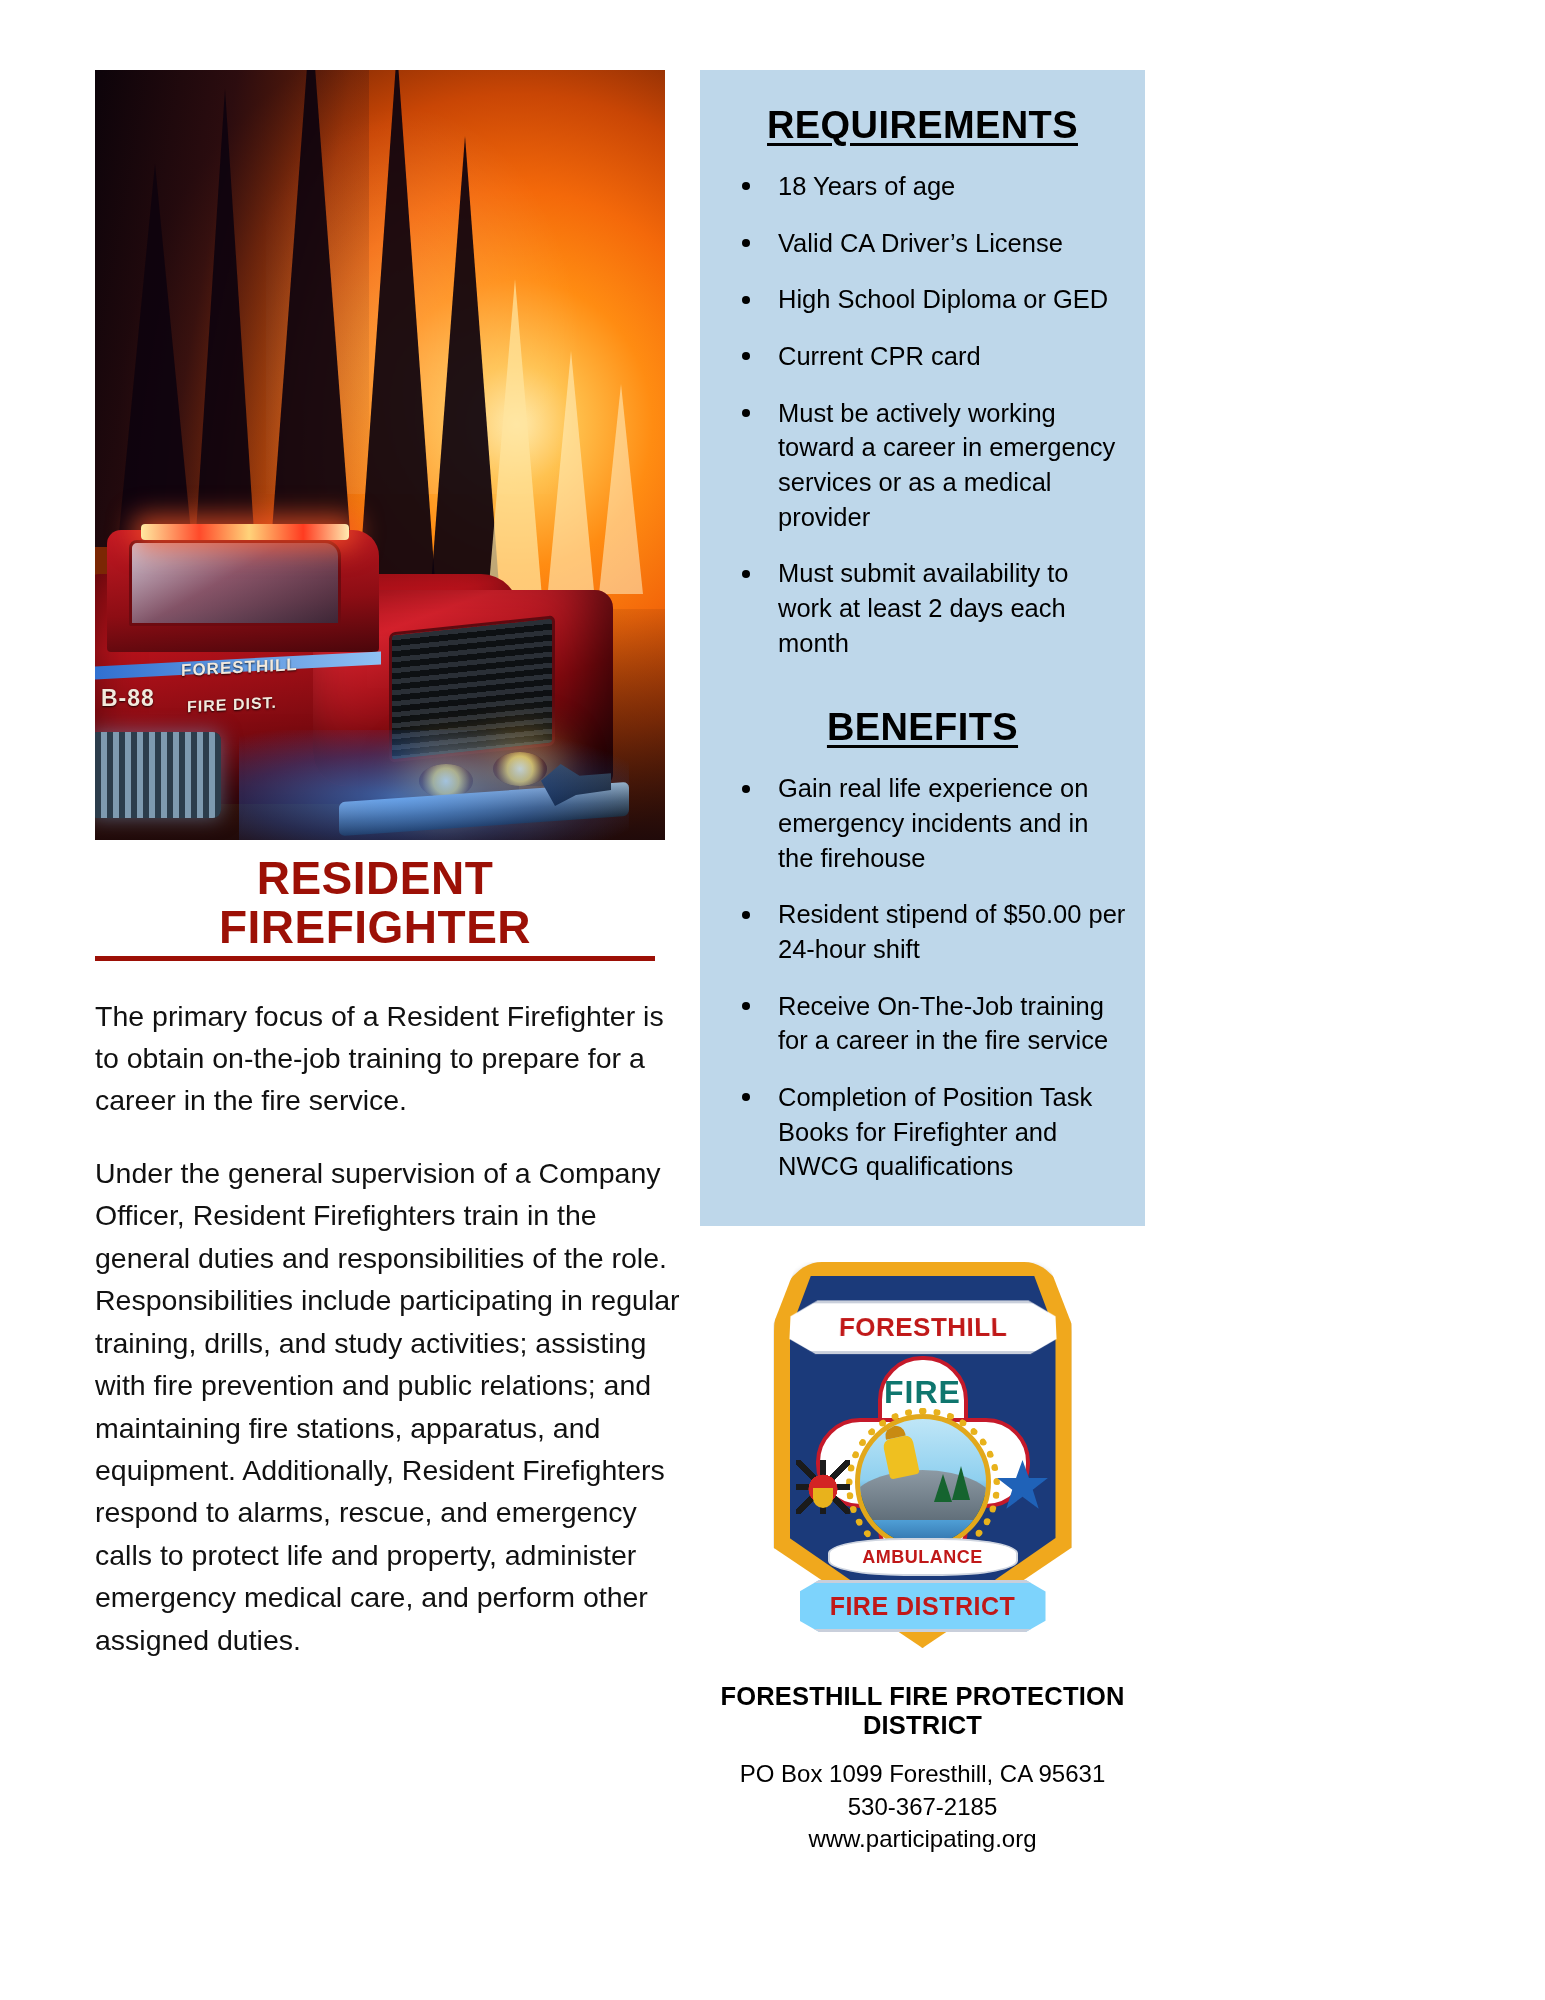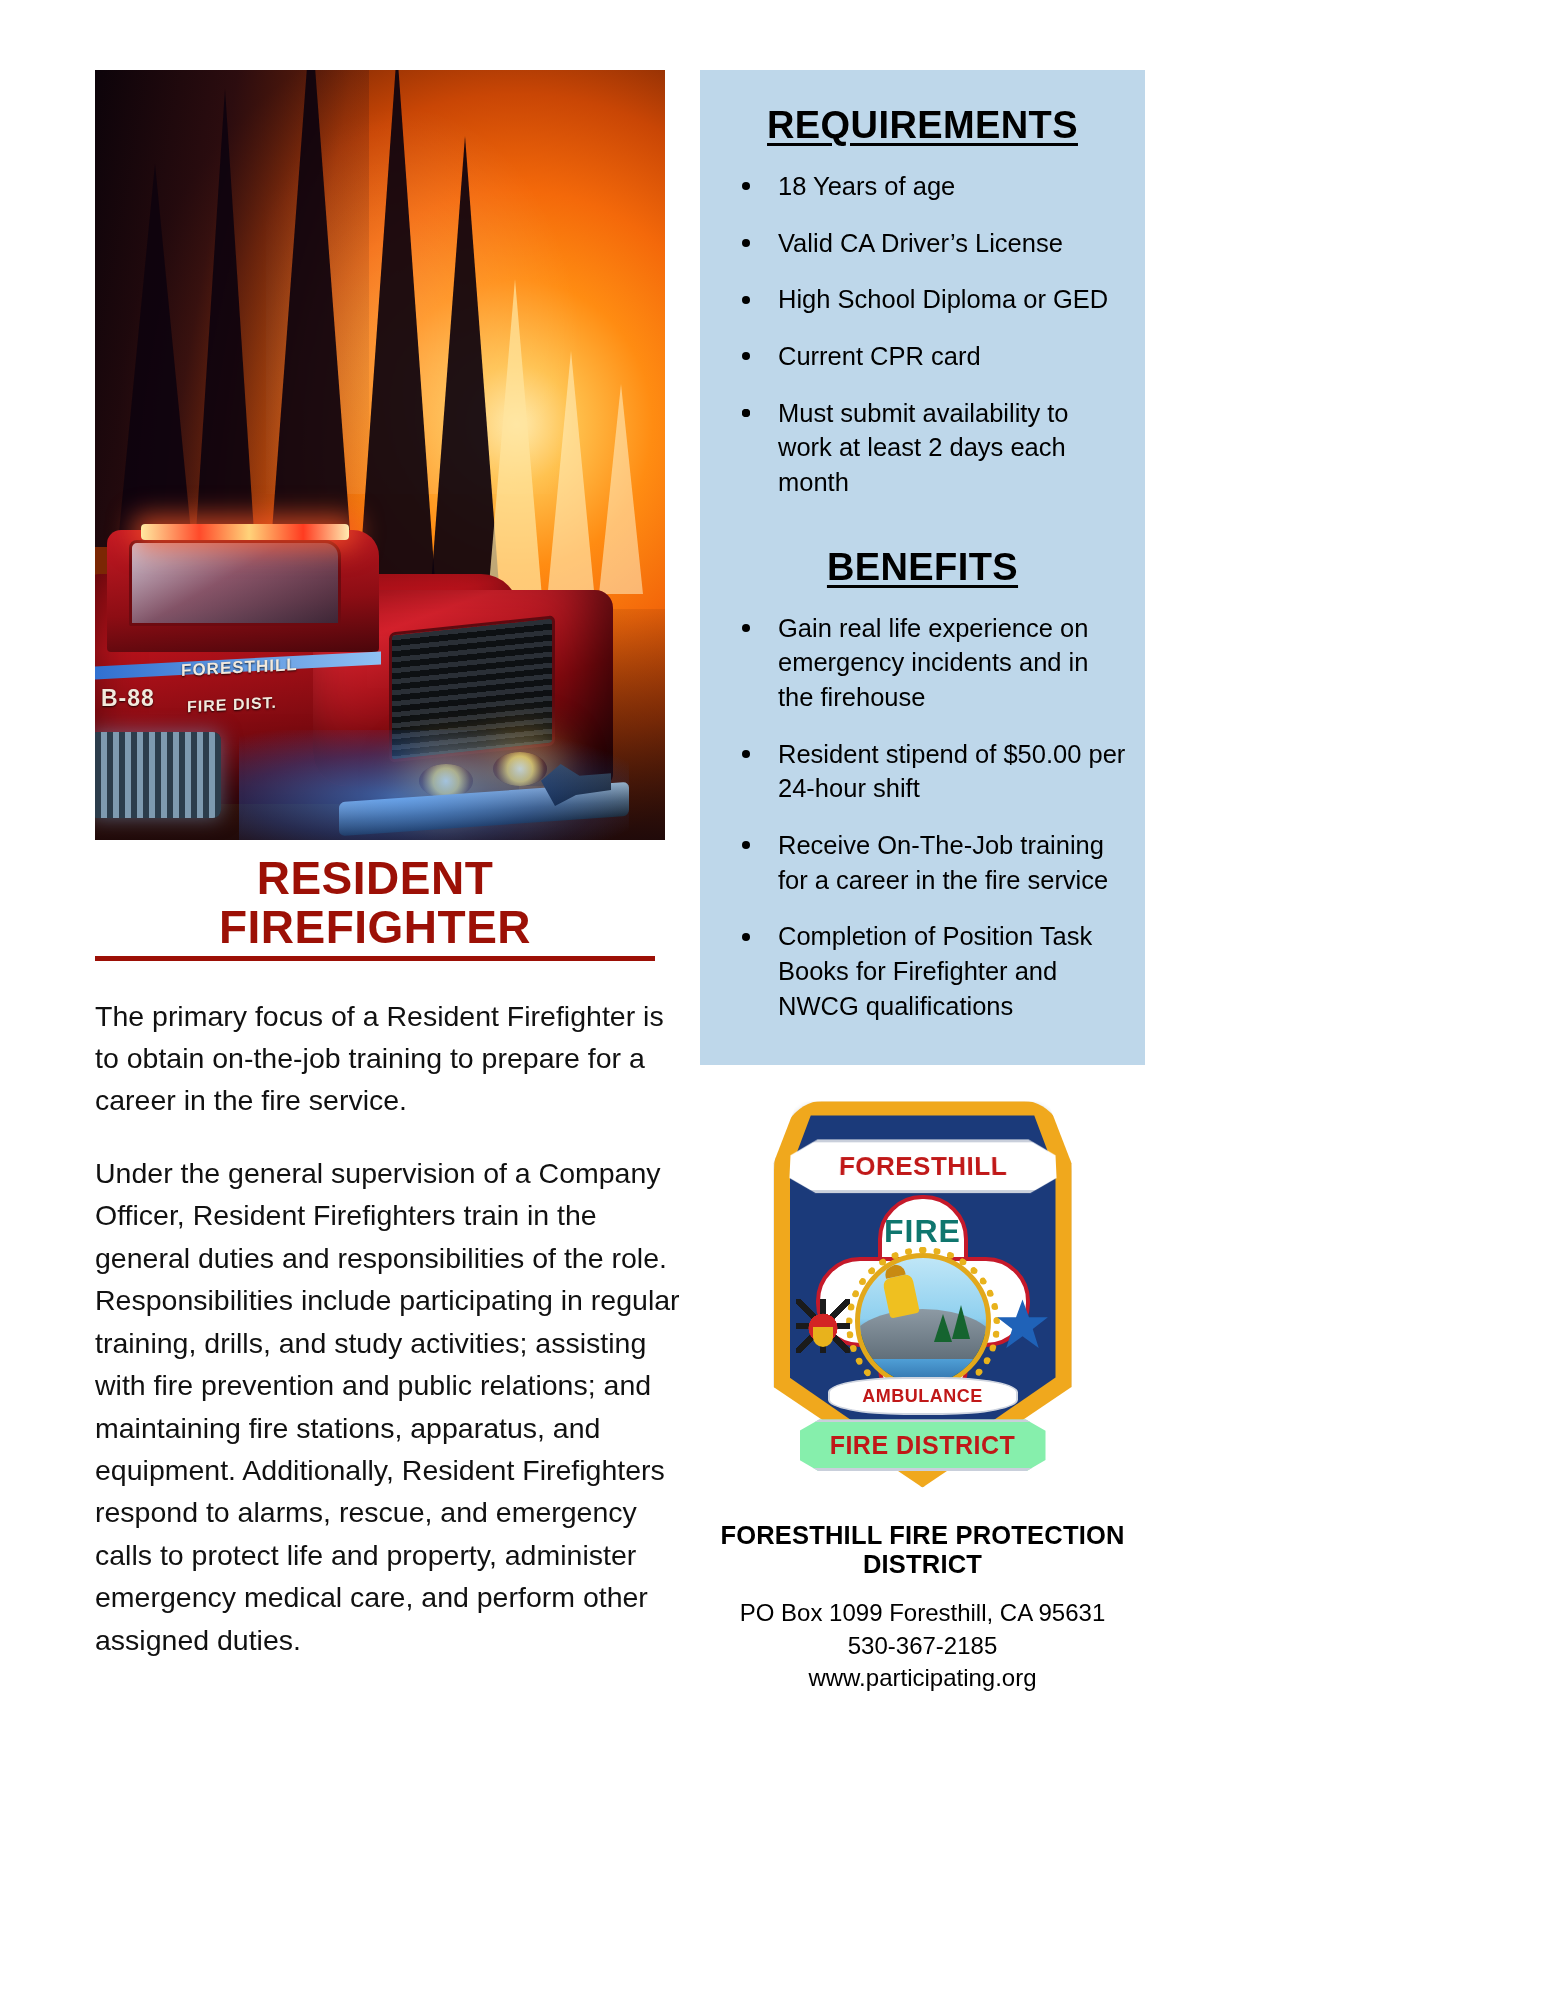"Must be actively working toward" span { html: none -> <span>Must be actively working toward a career in emergency services or as a medical provider</span> }
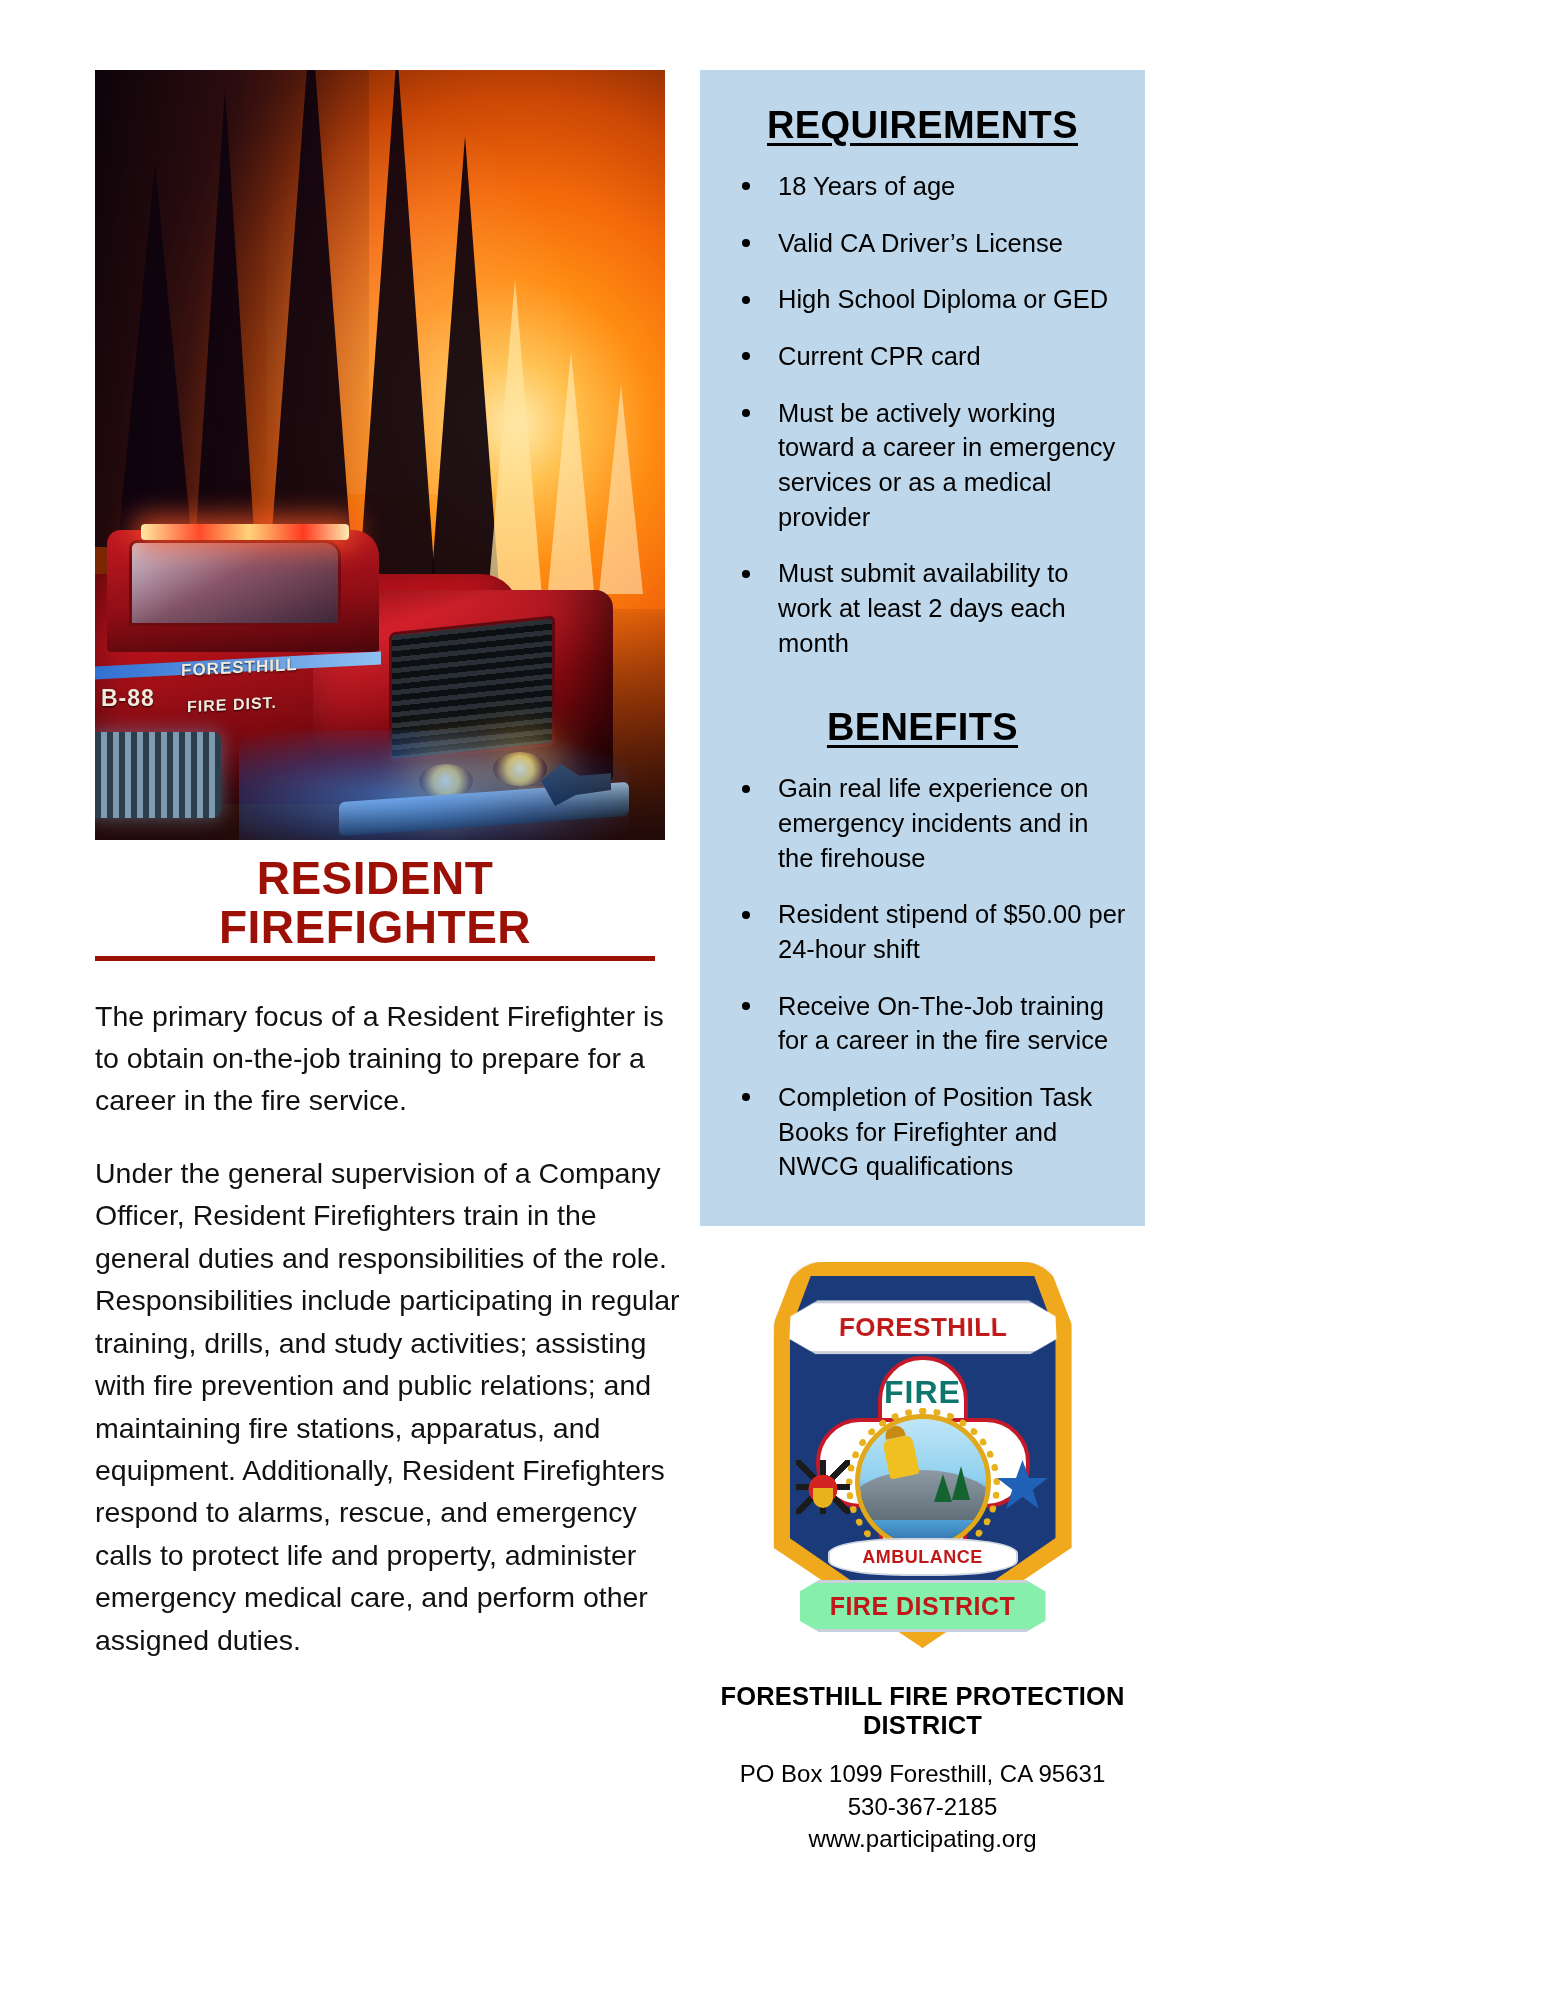"FIRE DISTRICT" .badge .ribbon-bot { background: #86efac -> #7dd3fc }
